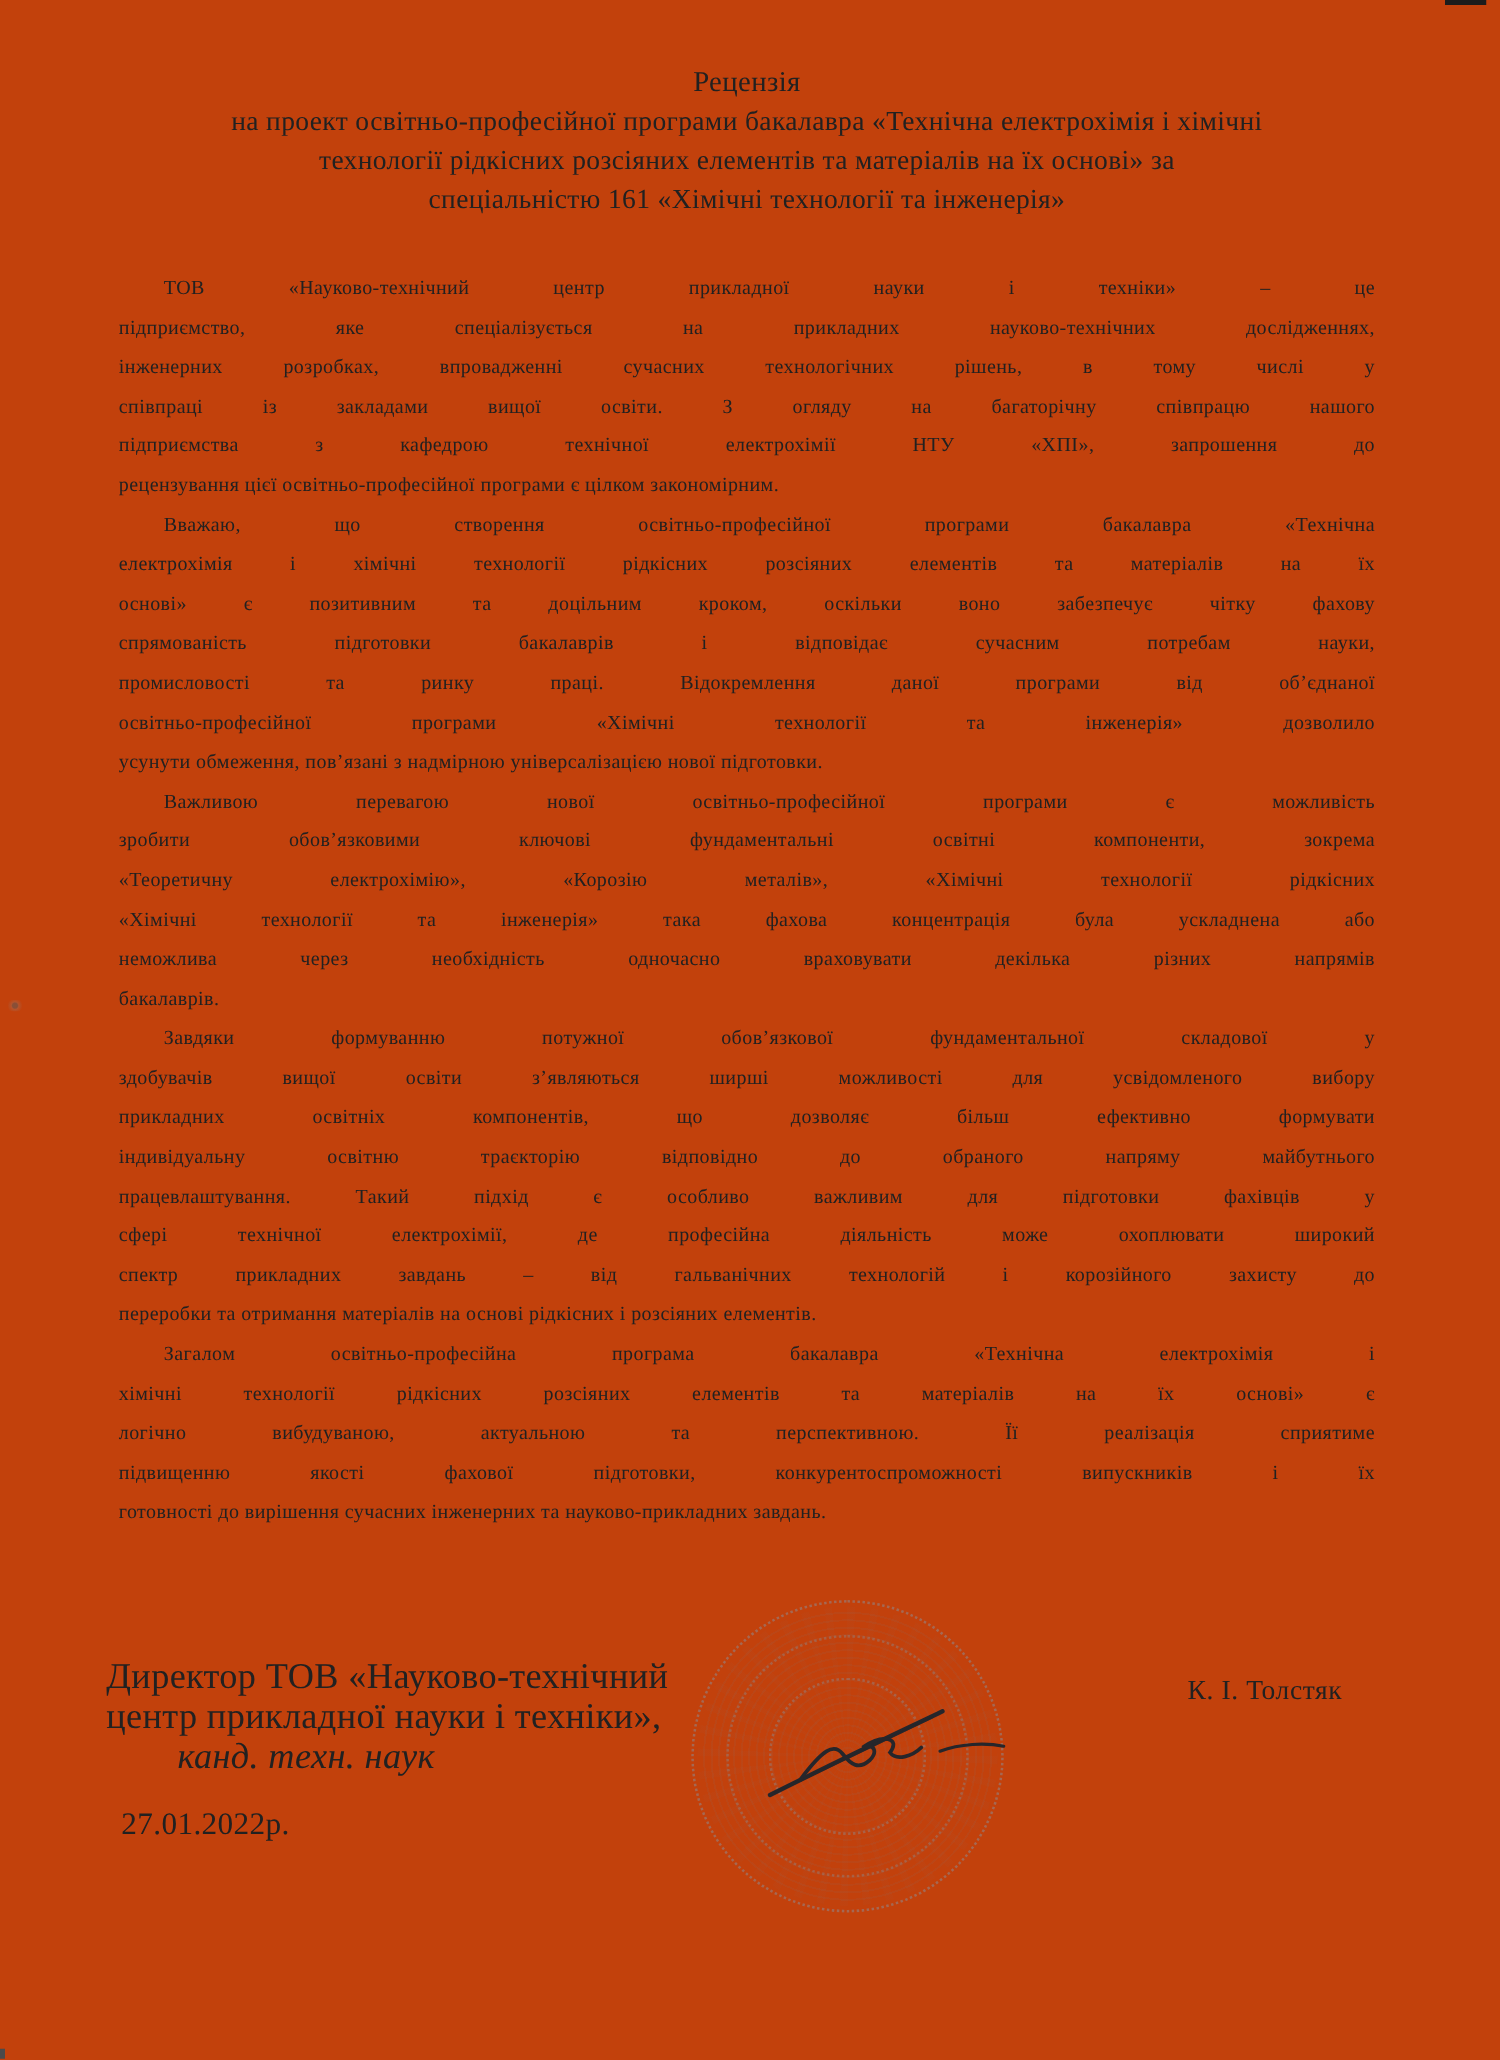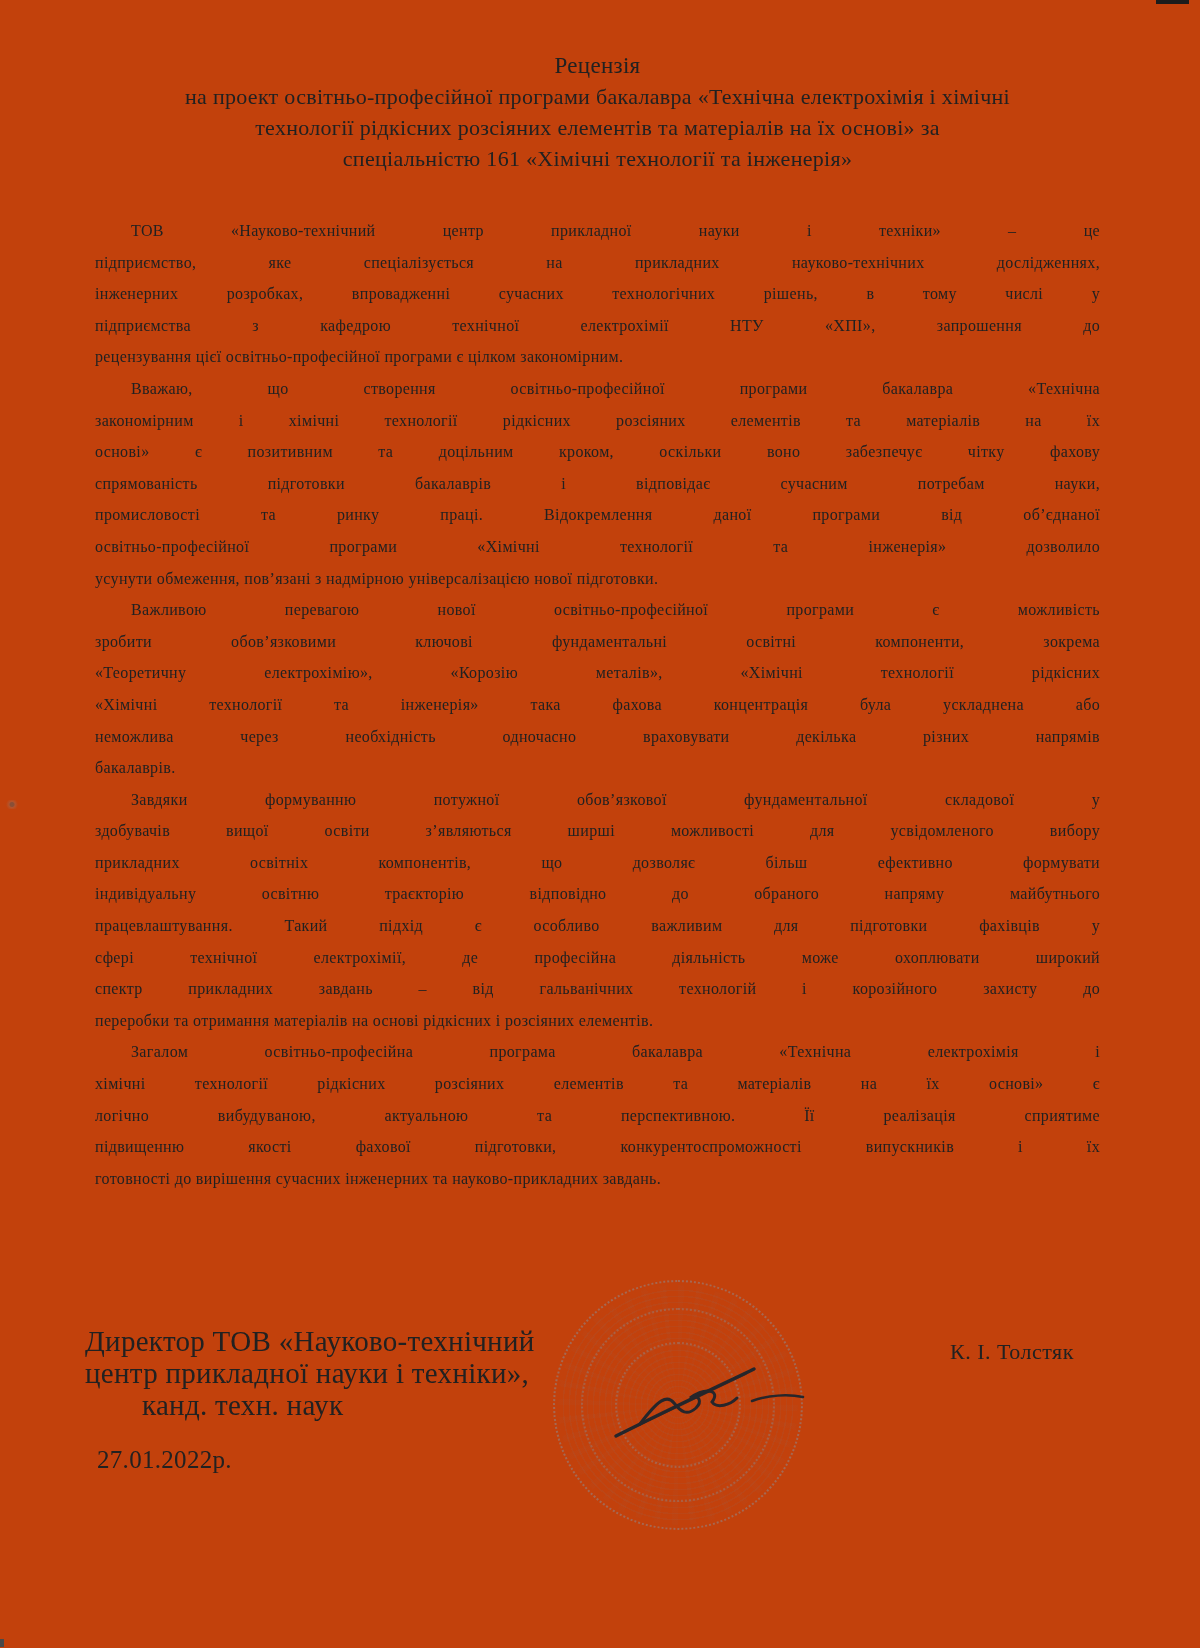"співпраці із закладами вищої освіти." div.line { html: none -> <div>співпраці із закладами вищої освіти. З огляду на багаторічну співпрацю нашого</div> }
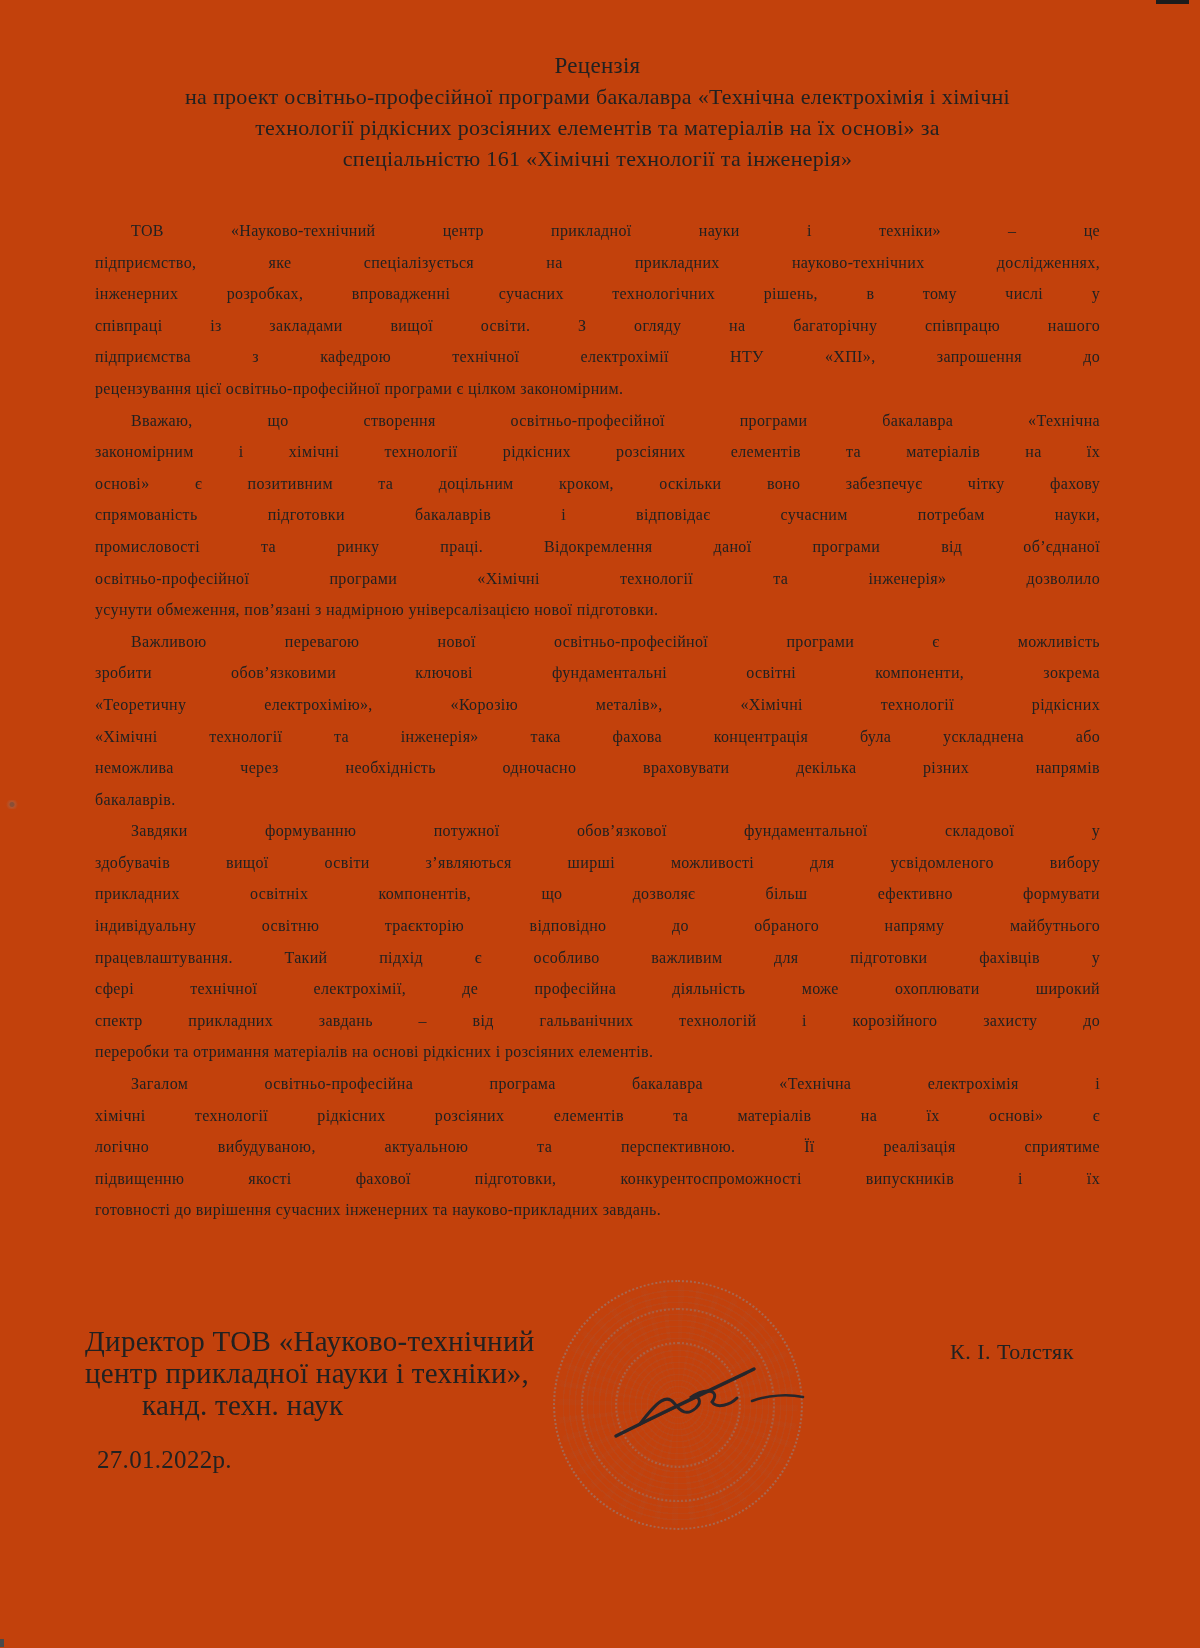"закономірним і хімічні технології" div.line { text: закономірним -> електрохімія }
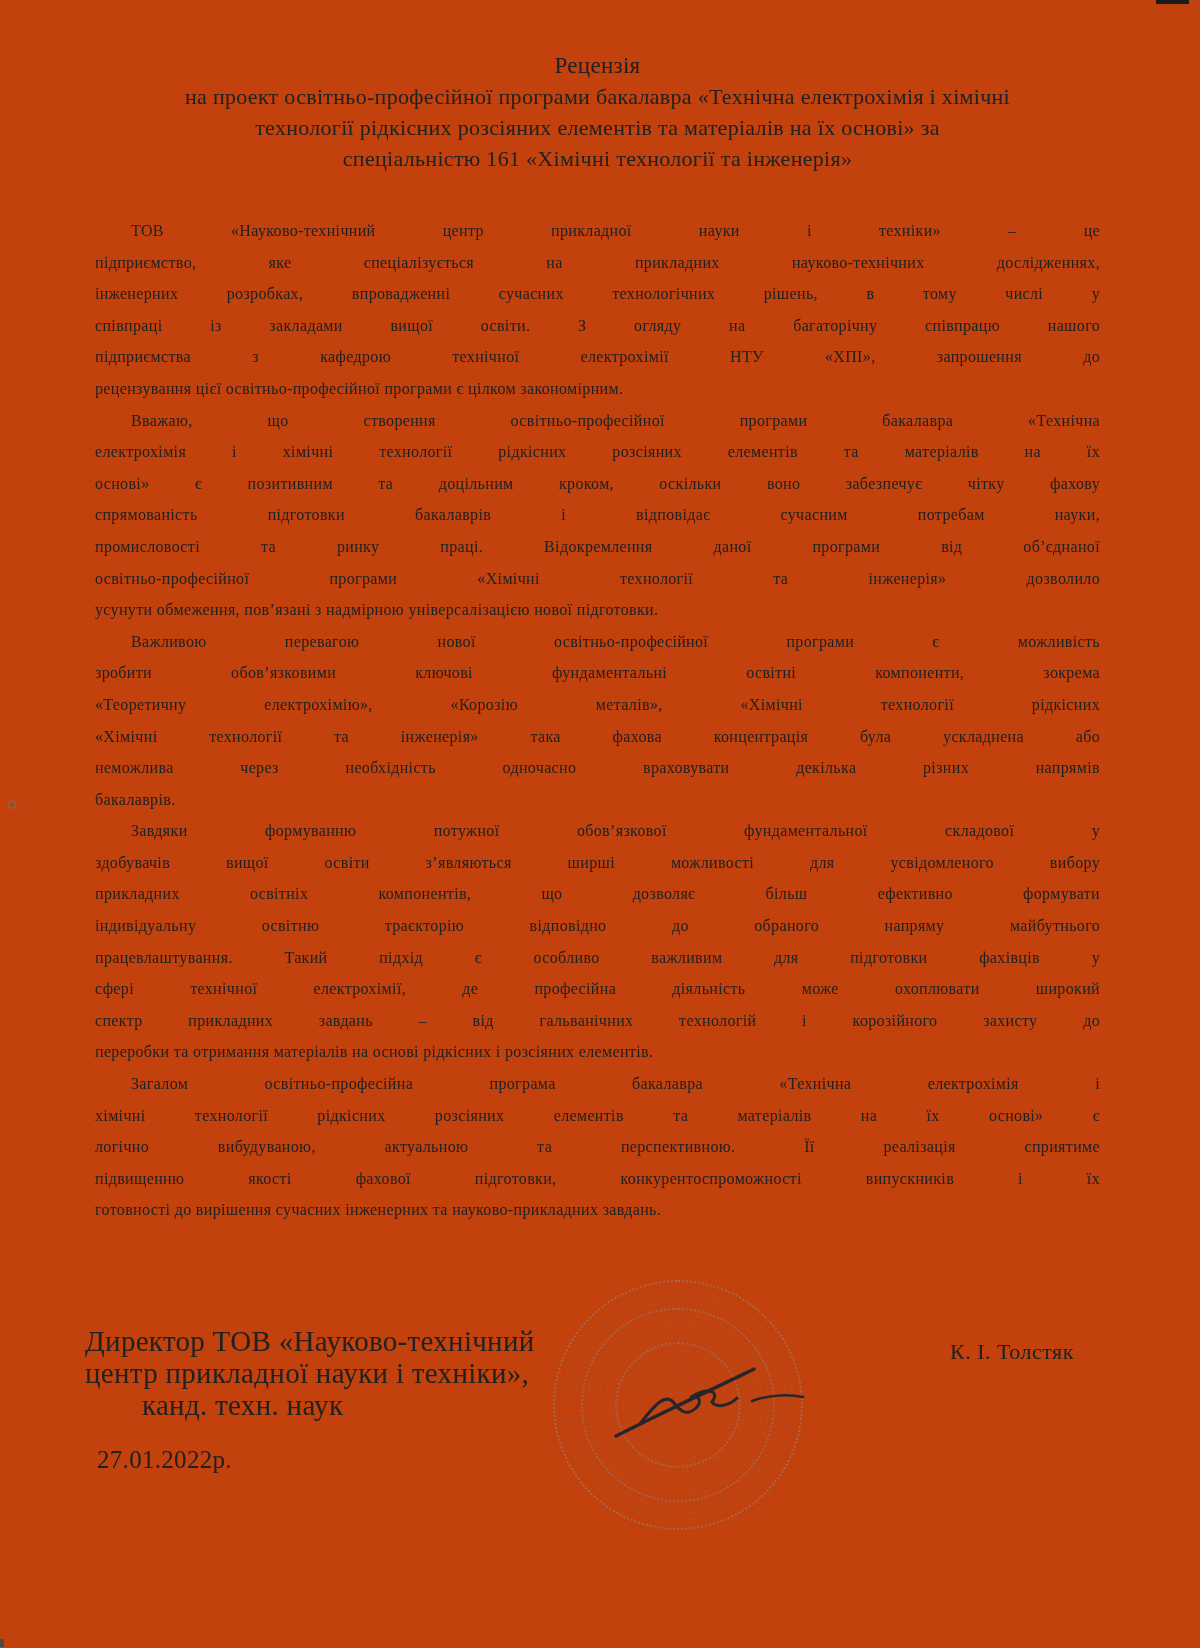"канд. техн. наук" .sig-line:last-child { font-style: none -> italic }
